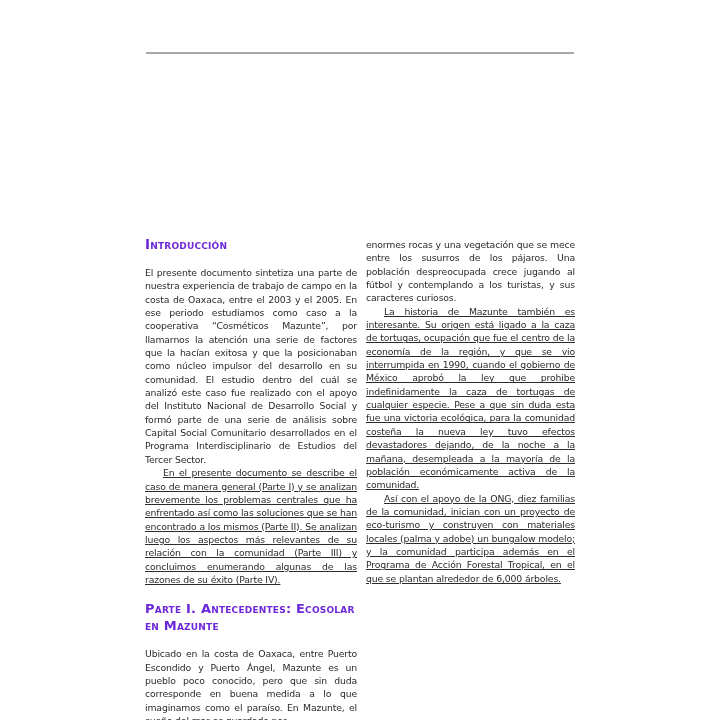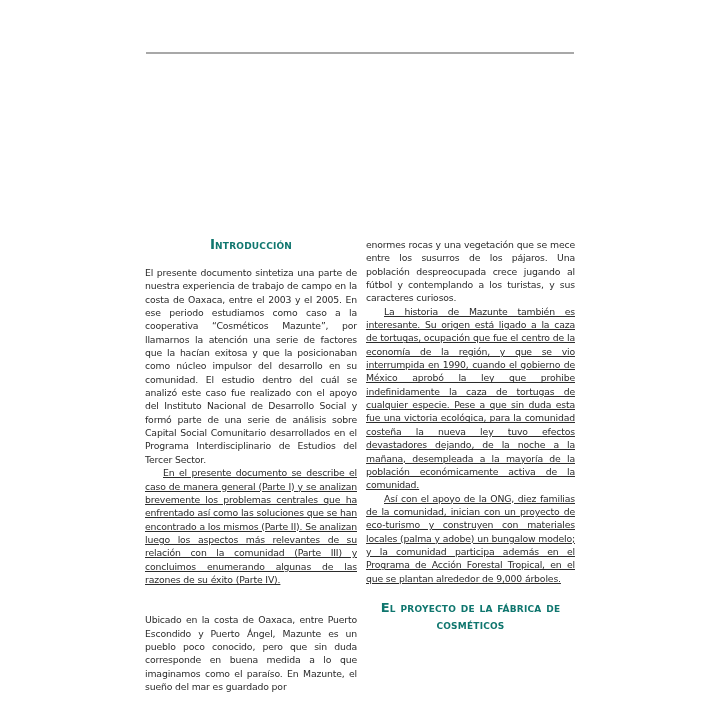"Introducción" .h { color: #0f766e -> #6d28d9; text-align: center -> none }
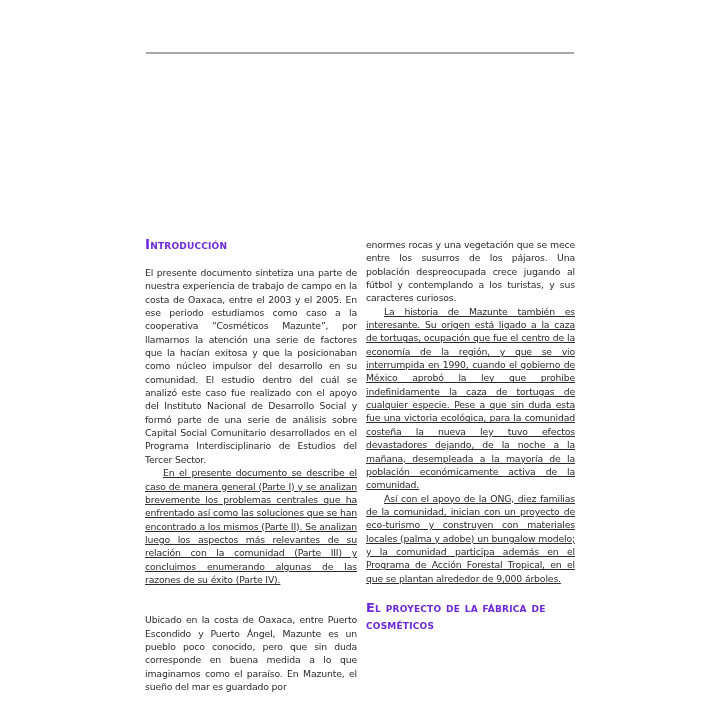"Así con el apoyo de" p.ind { text: 9,000 -> 6,000 }
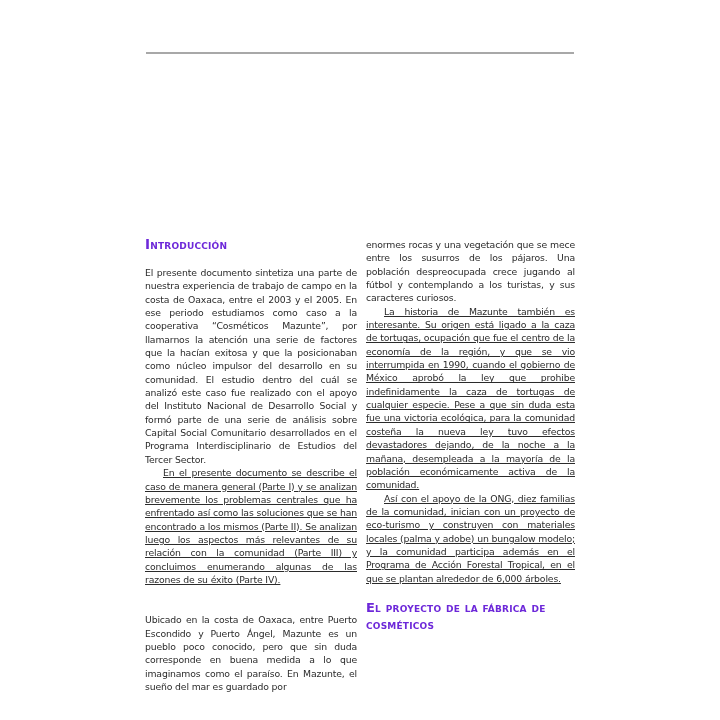"Parte I. Antecedentes: Ecosolar en" h2.h { html: none -> <h2>Parte I. Antecedentes: Ecosolar en Mazunte</h2> }
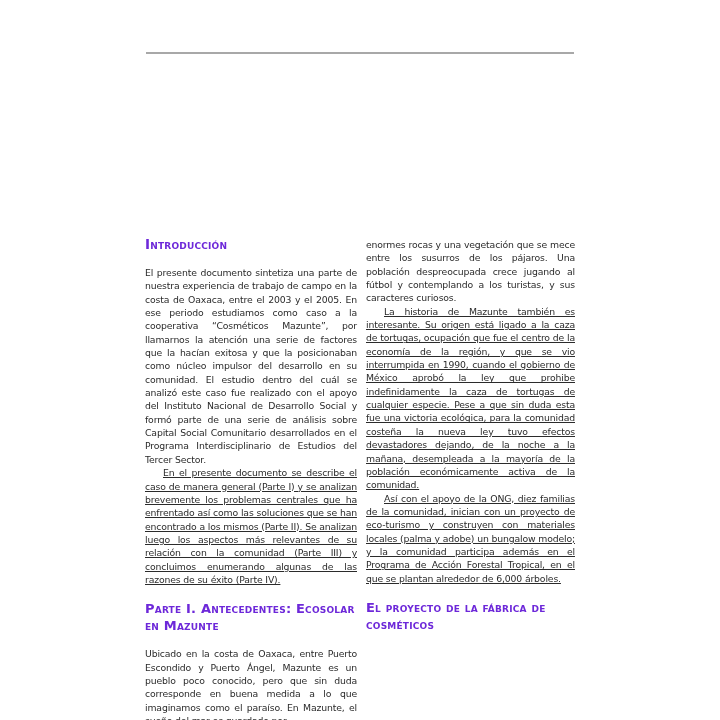"El proyecto de la fábrica" h2.h { html: <h2>El proyecto de la fábrica de cosméticos</h2> -> none }
